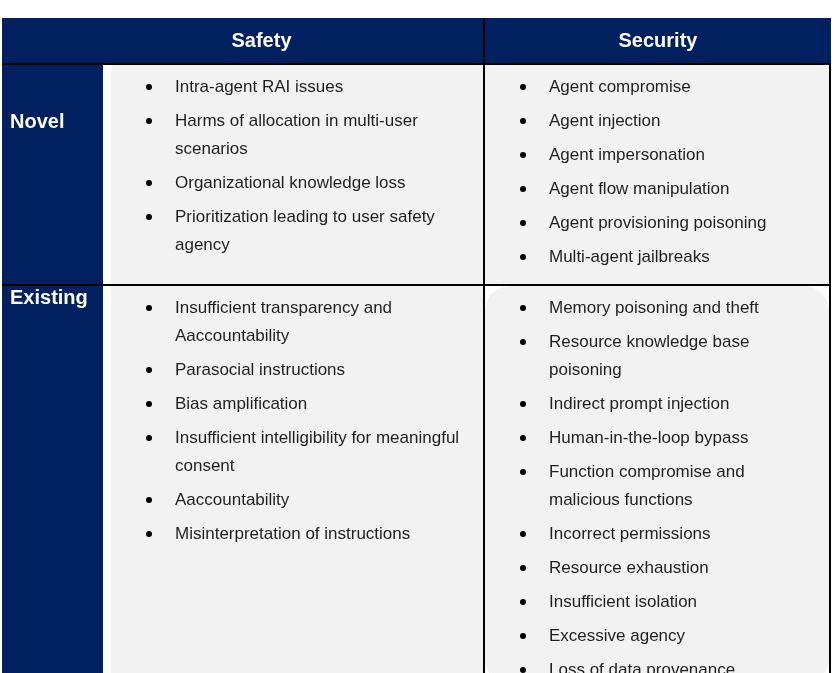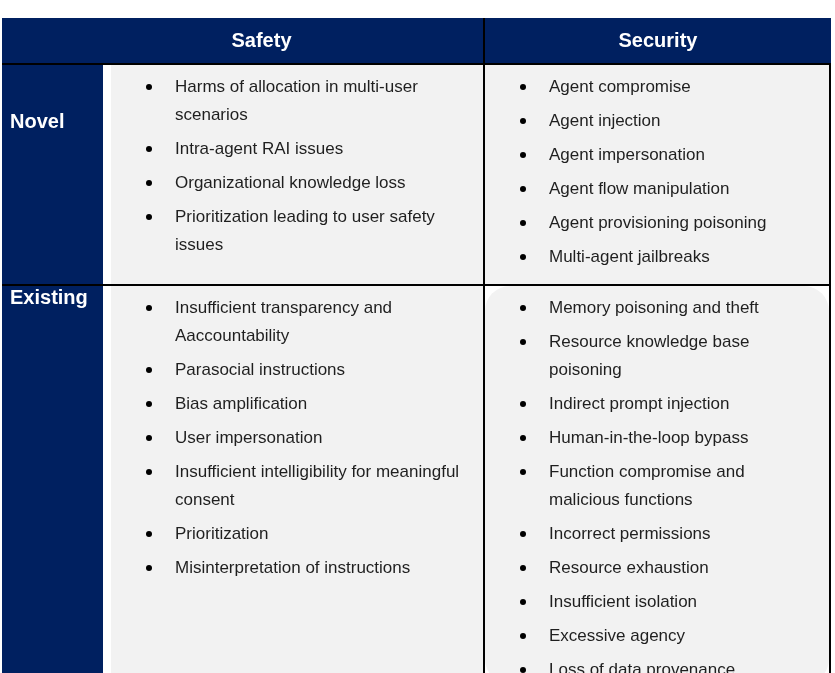"Harms of allocation in multi-user" li { order: before "Intra-agent RAI issues" -> after "Intra-agent RAI issues" }
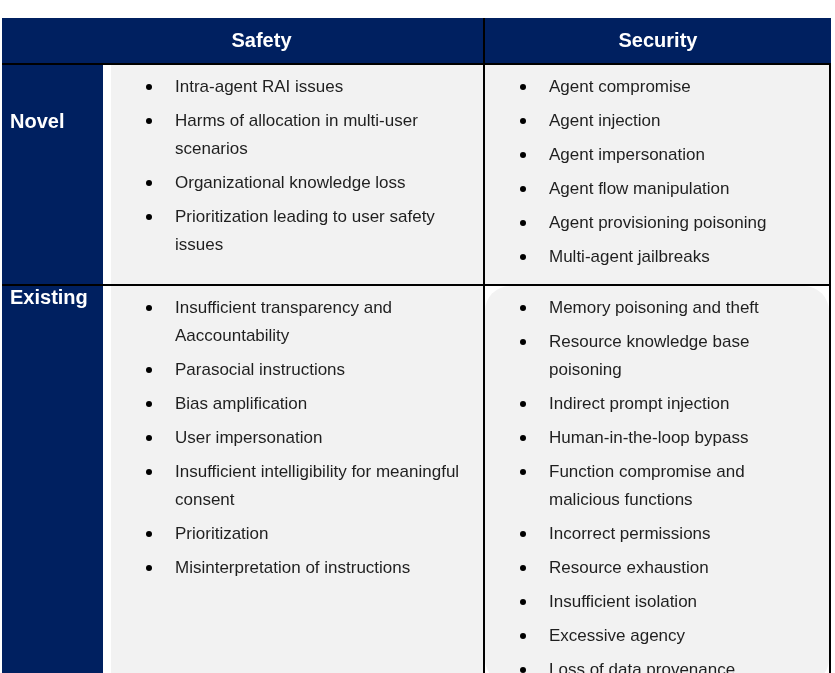"Prioritization leading to user safety" li { text: issues -> agency }
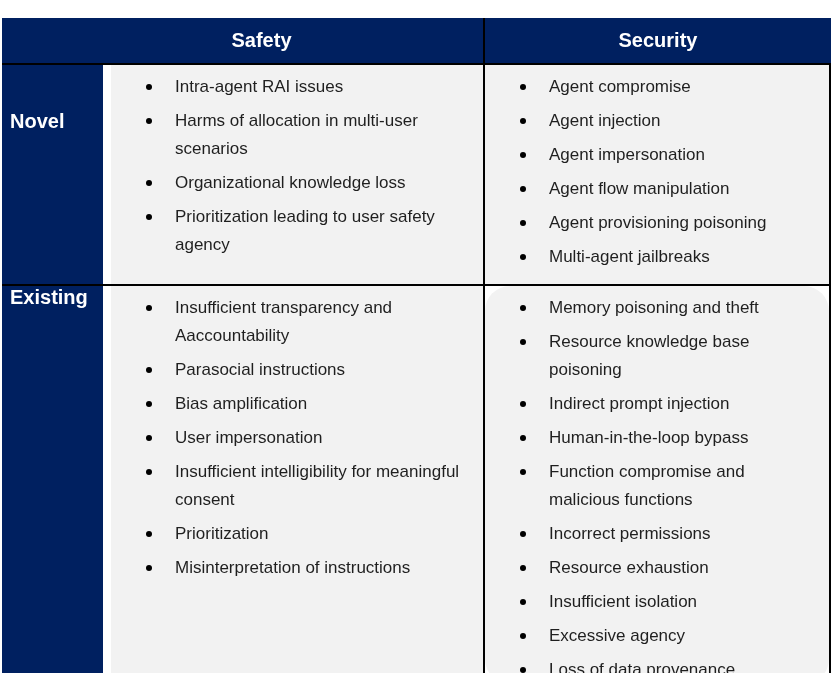"User impersonation" li { html: <li>User impersonation</li> -> none }
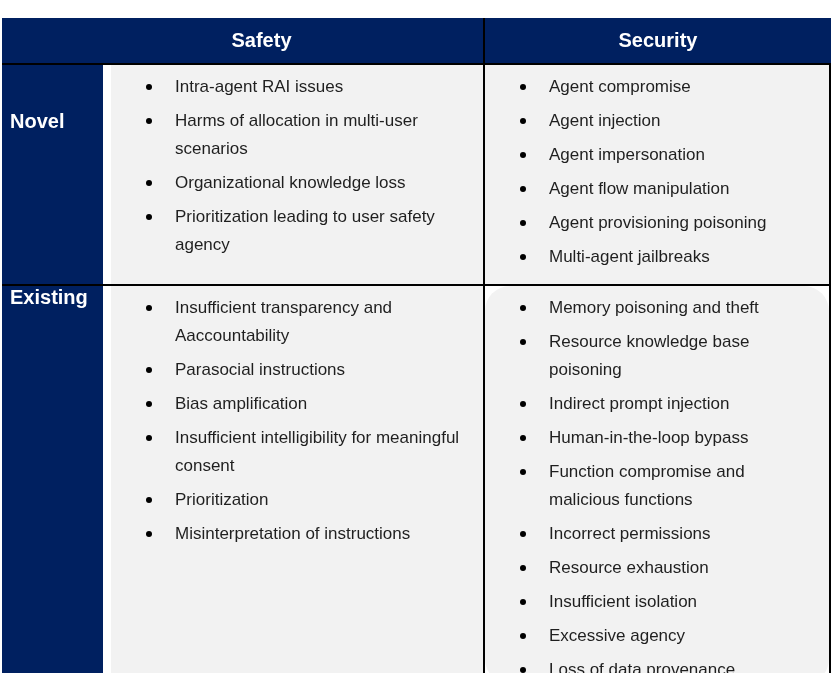"Prioritization" li { text: Prioritization -> Aaccountability }
